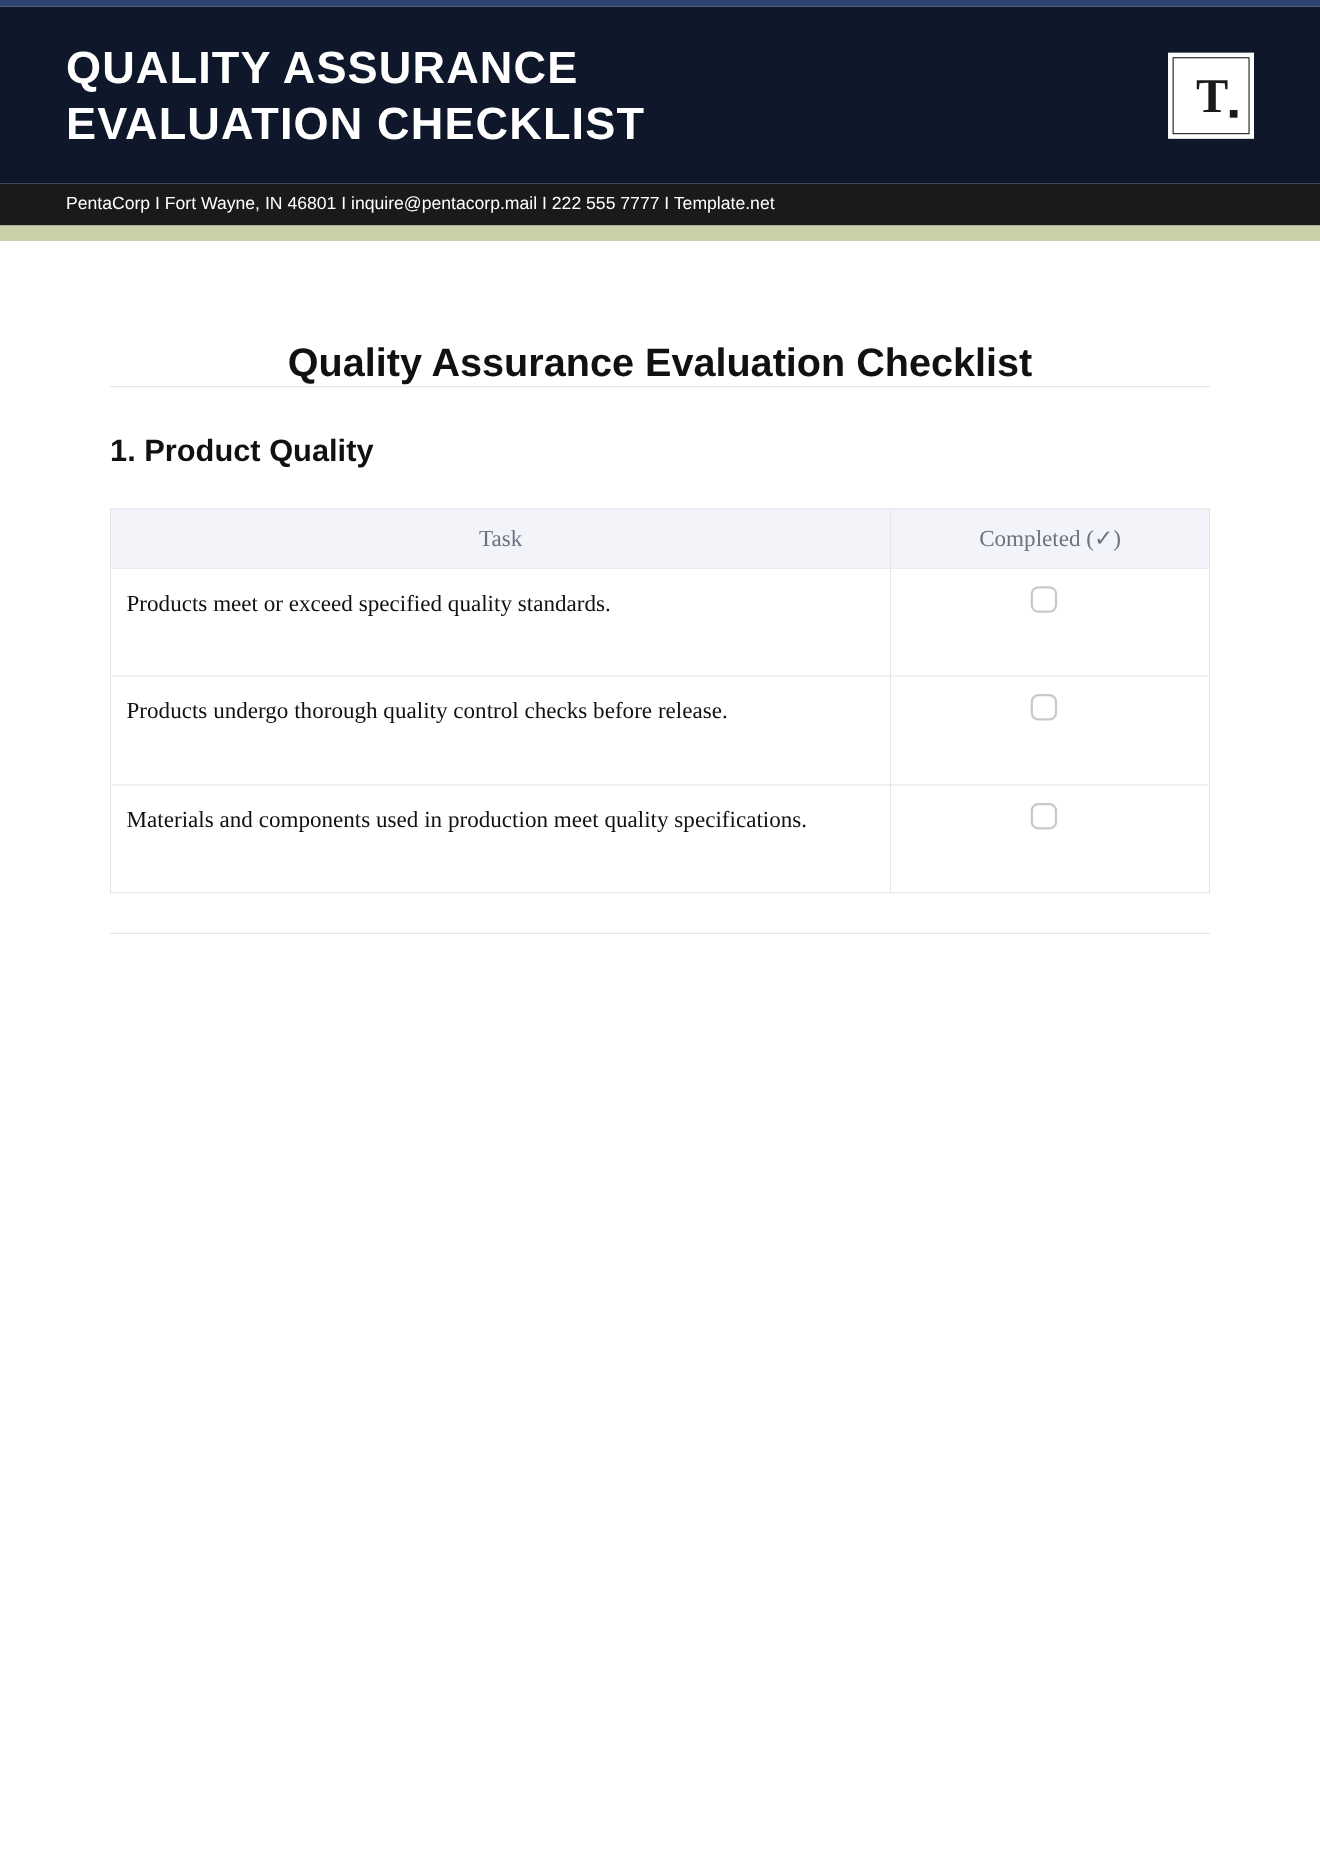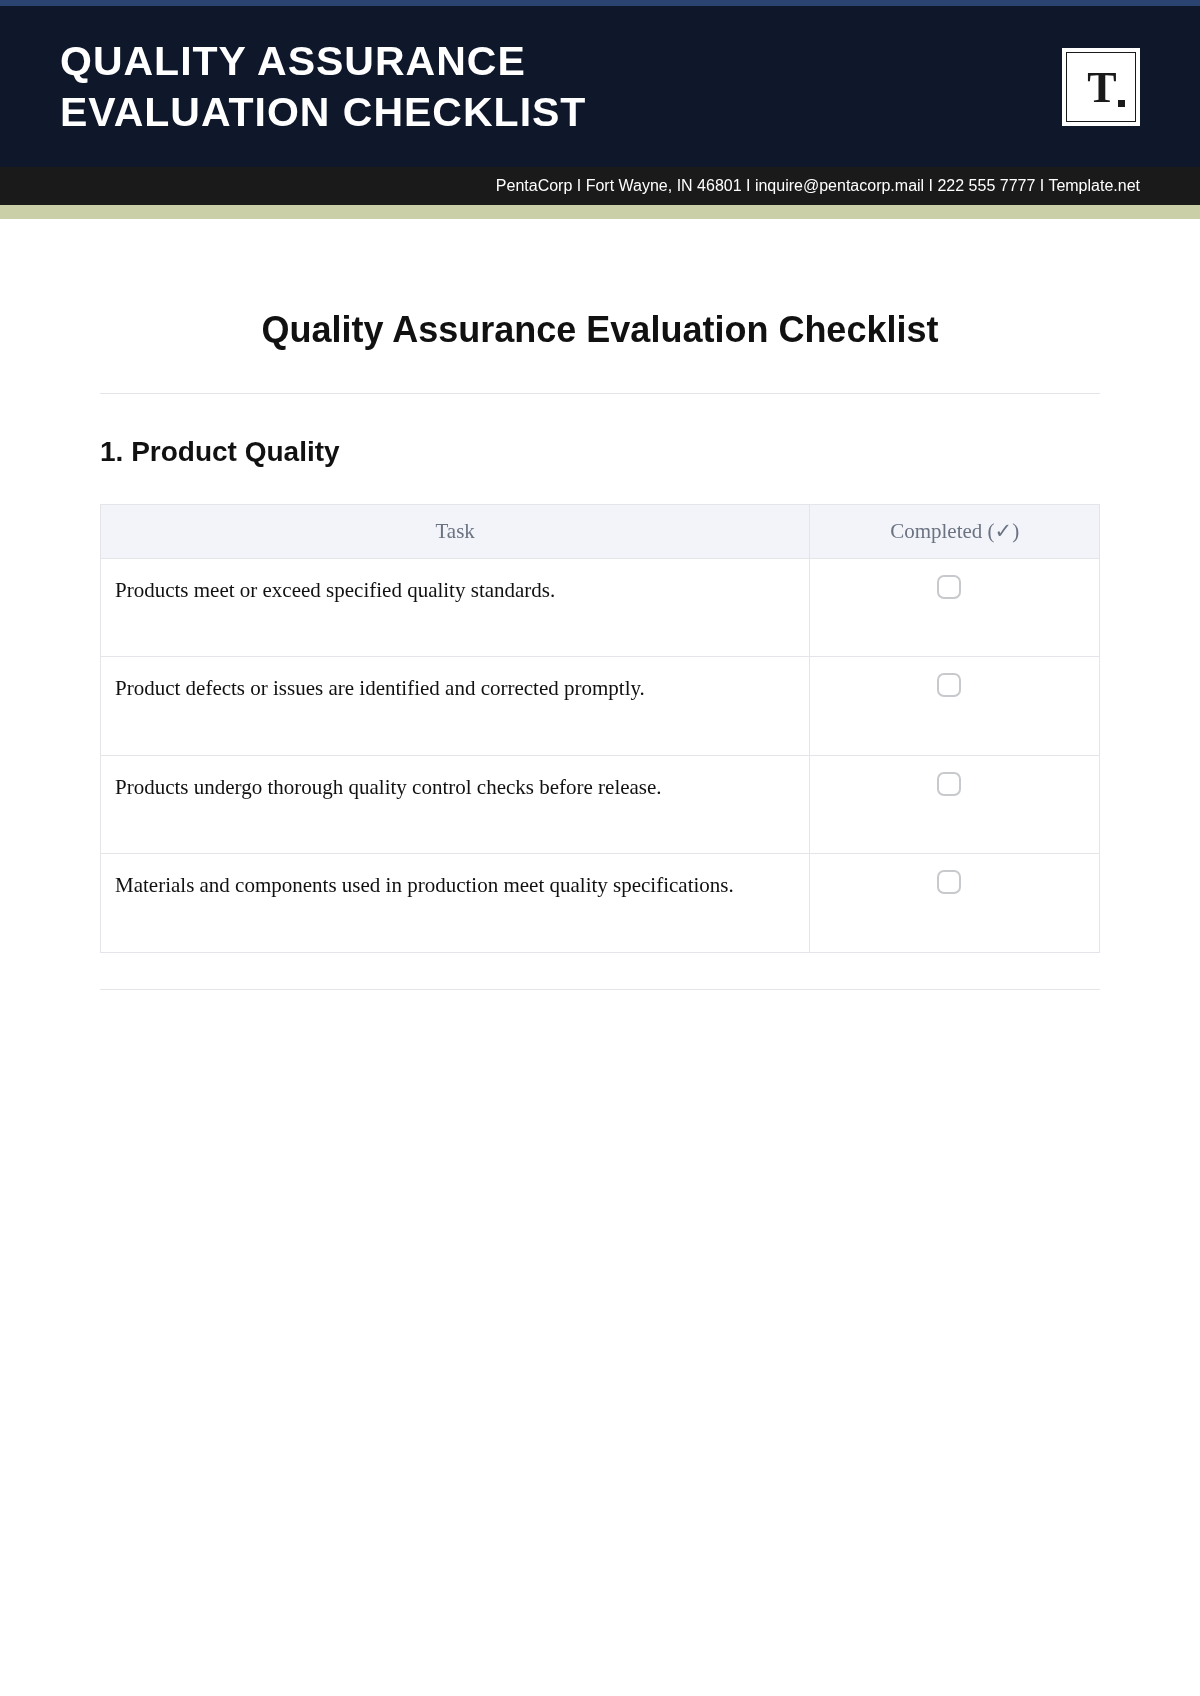"PentaCorp I Fort Wayne, IN" .info-bar { text-align: right -> none }
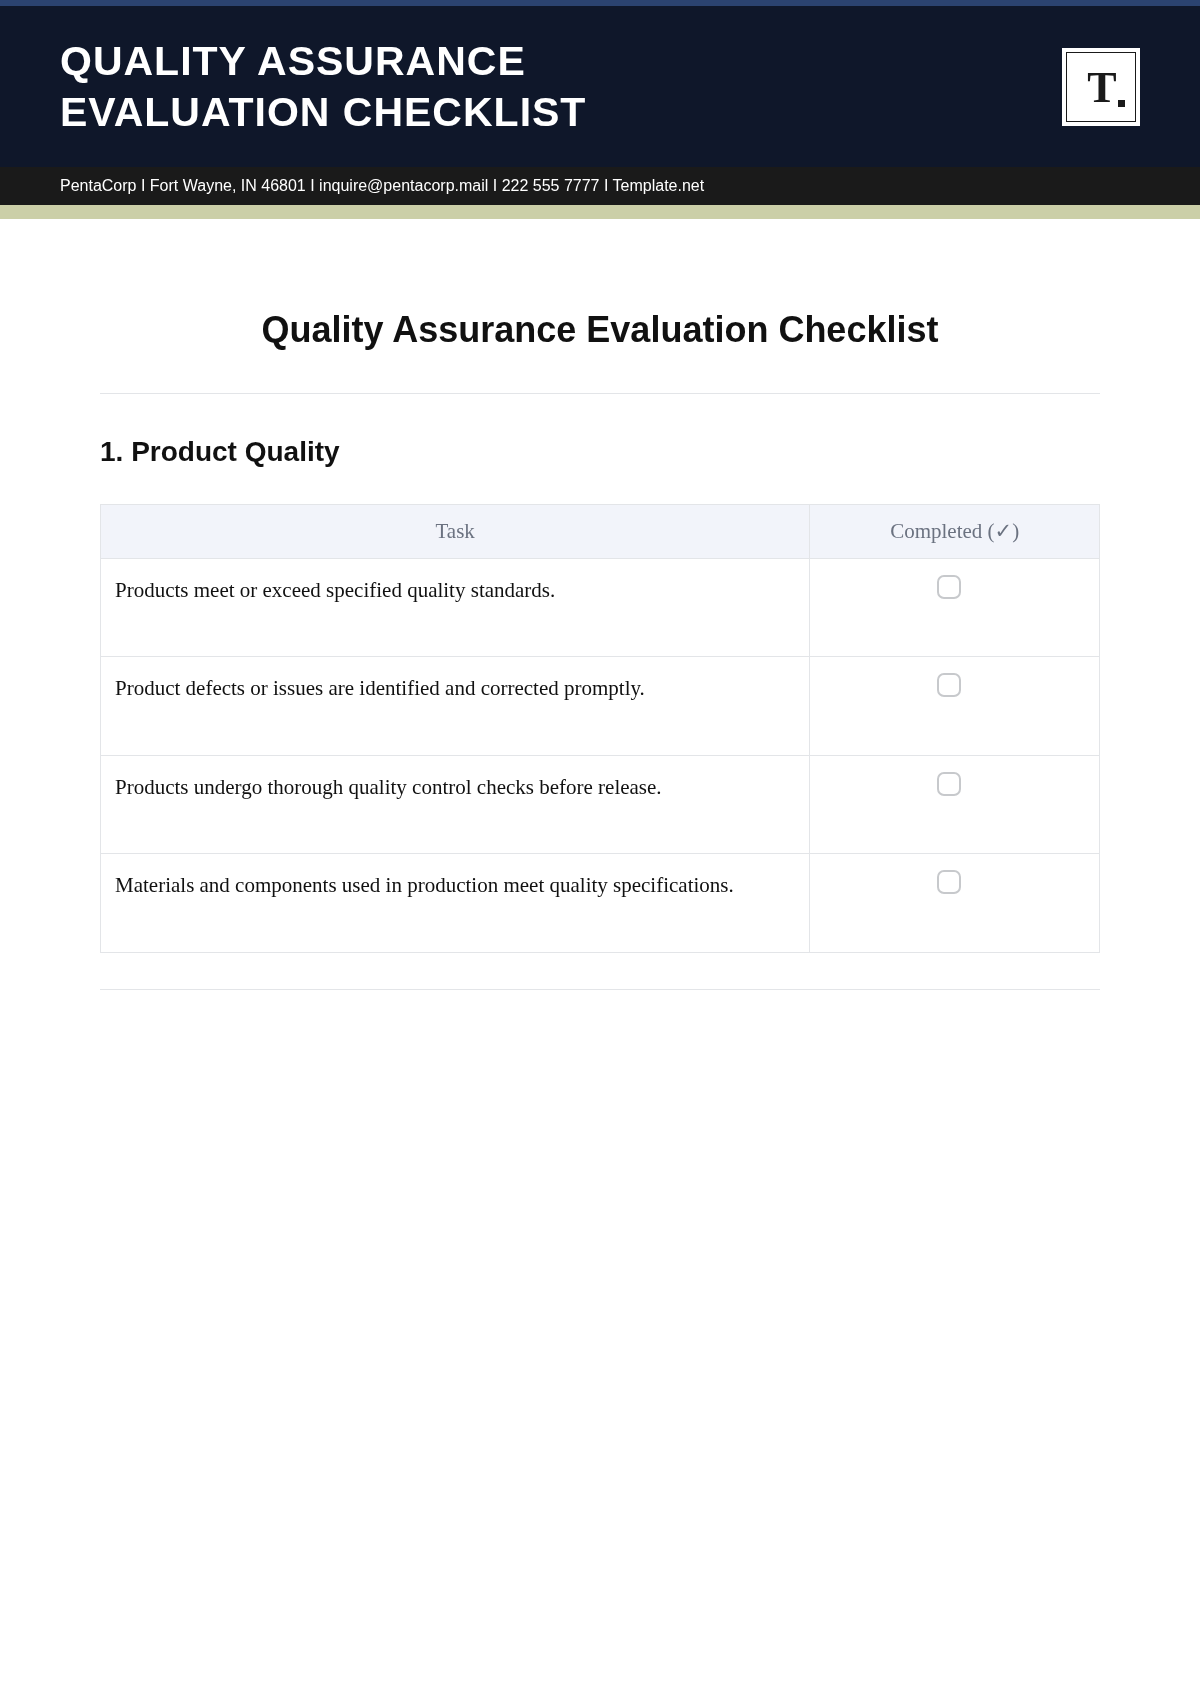"Quality Assurance Evaluation Checklist" .page-title { margin-bottom: 42px -> none }
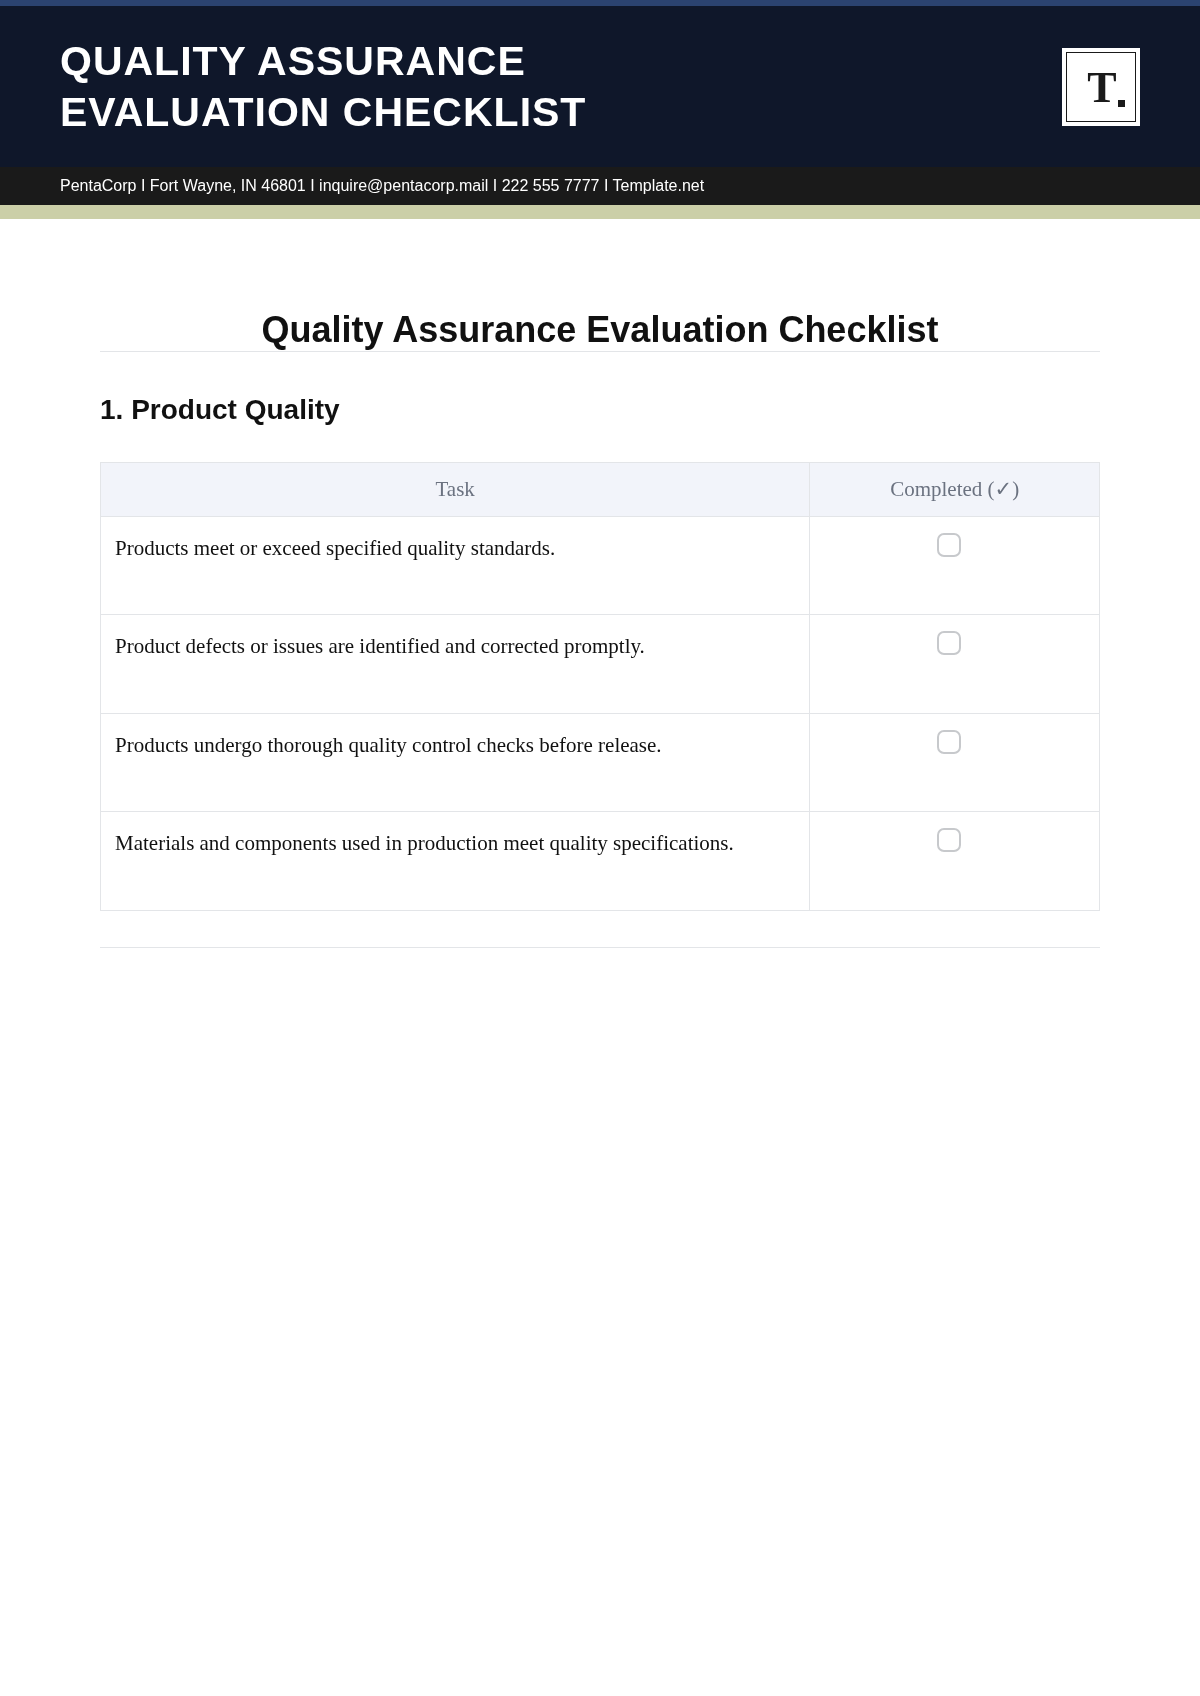"Product defects or issues are" tr { html: <tr> <td>Product defects or issues are identified and corrected promptly.</td> <td> <span></span> </td> </tr> -> none }
